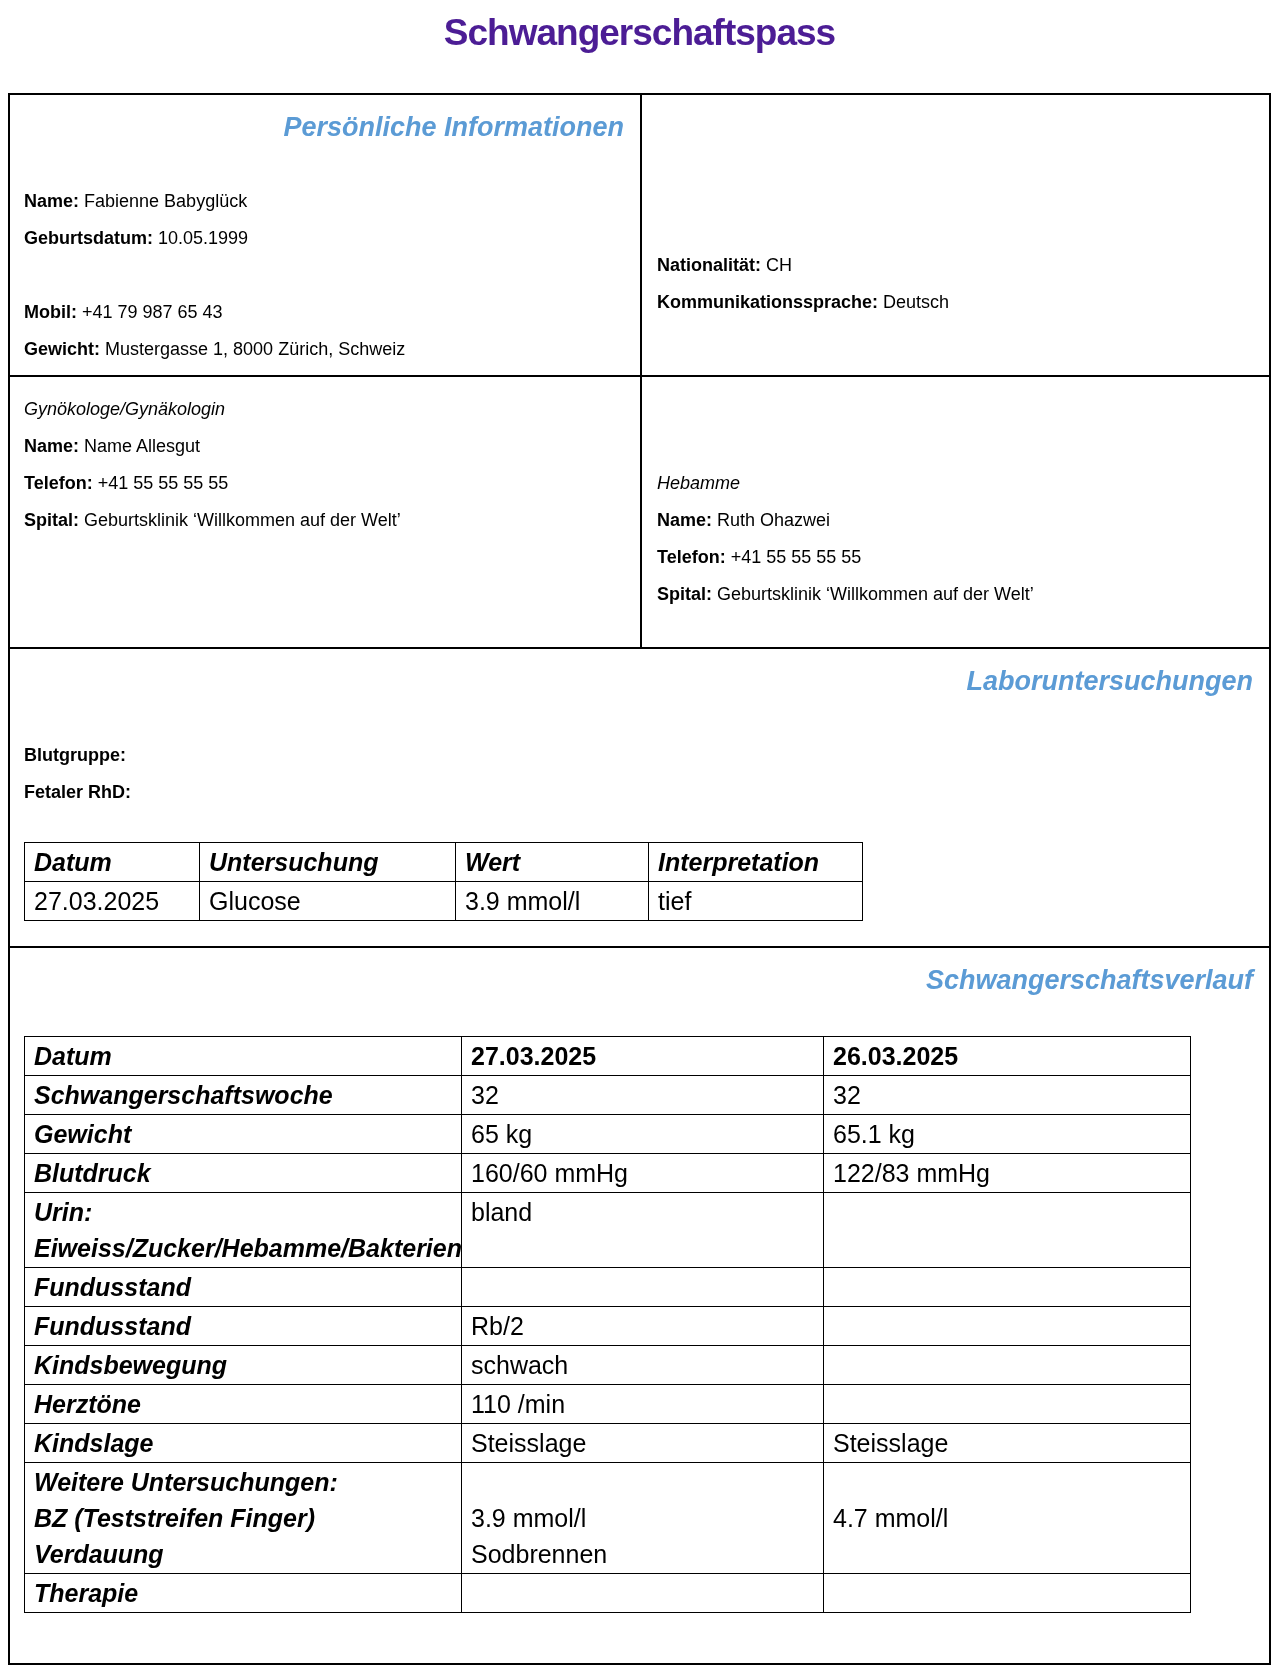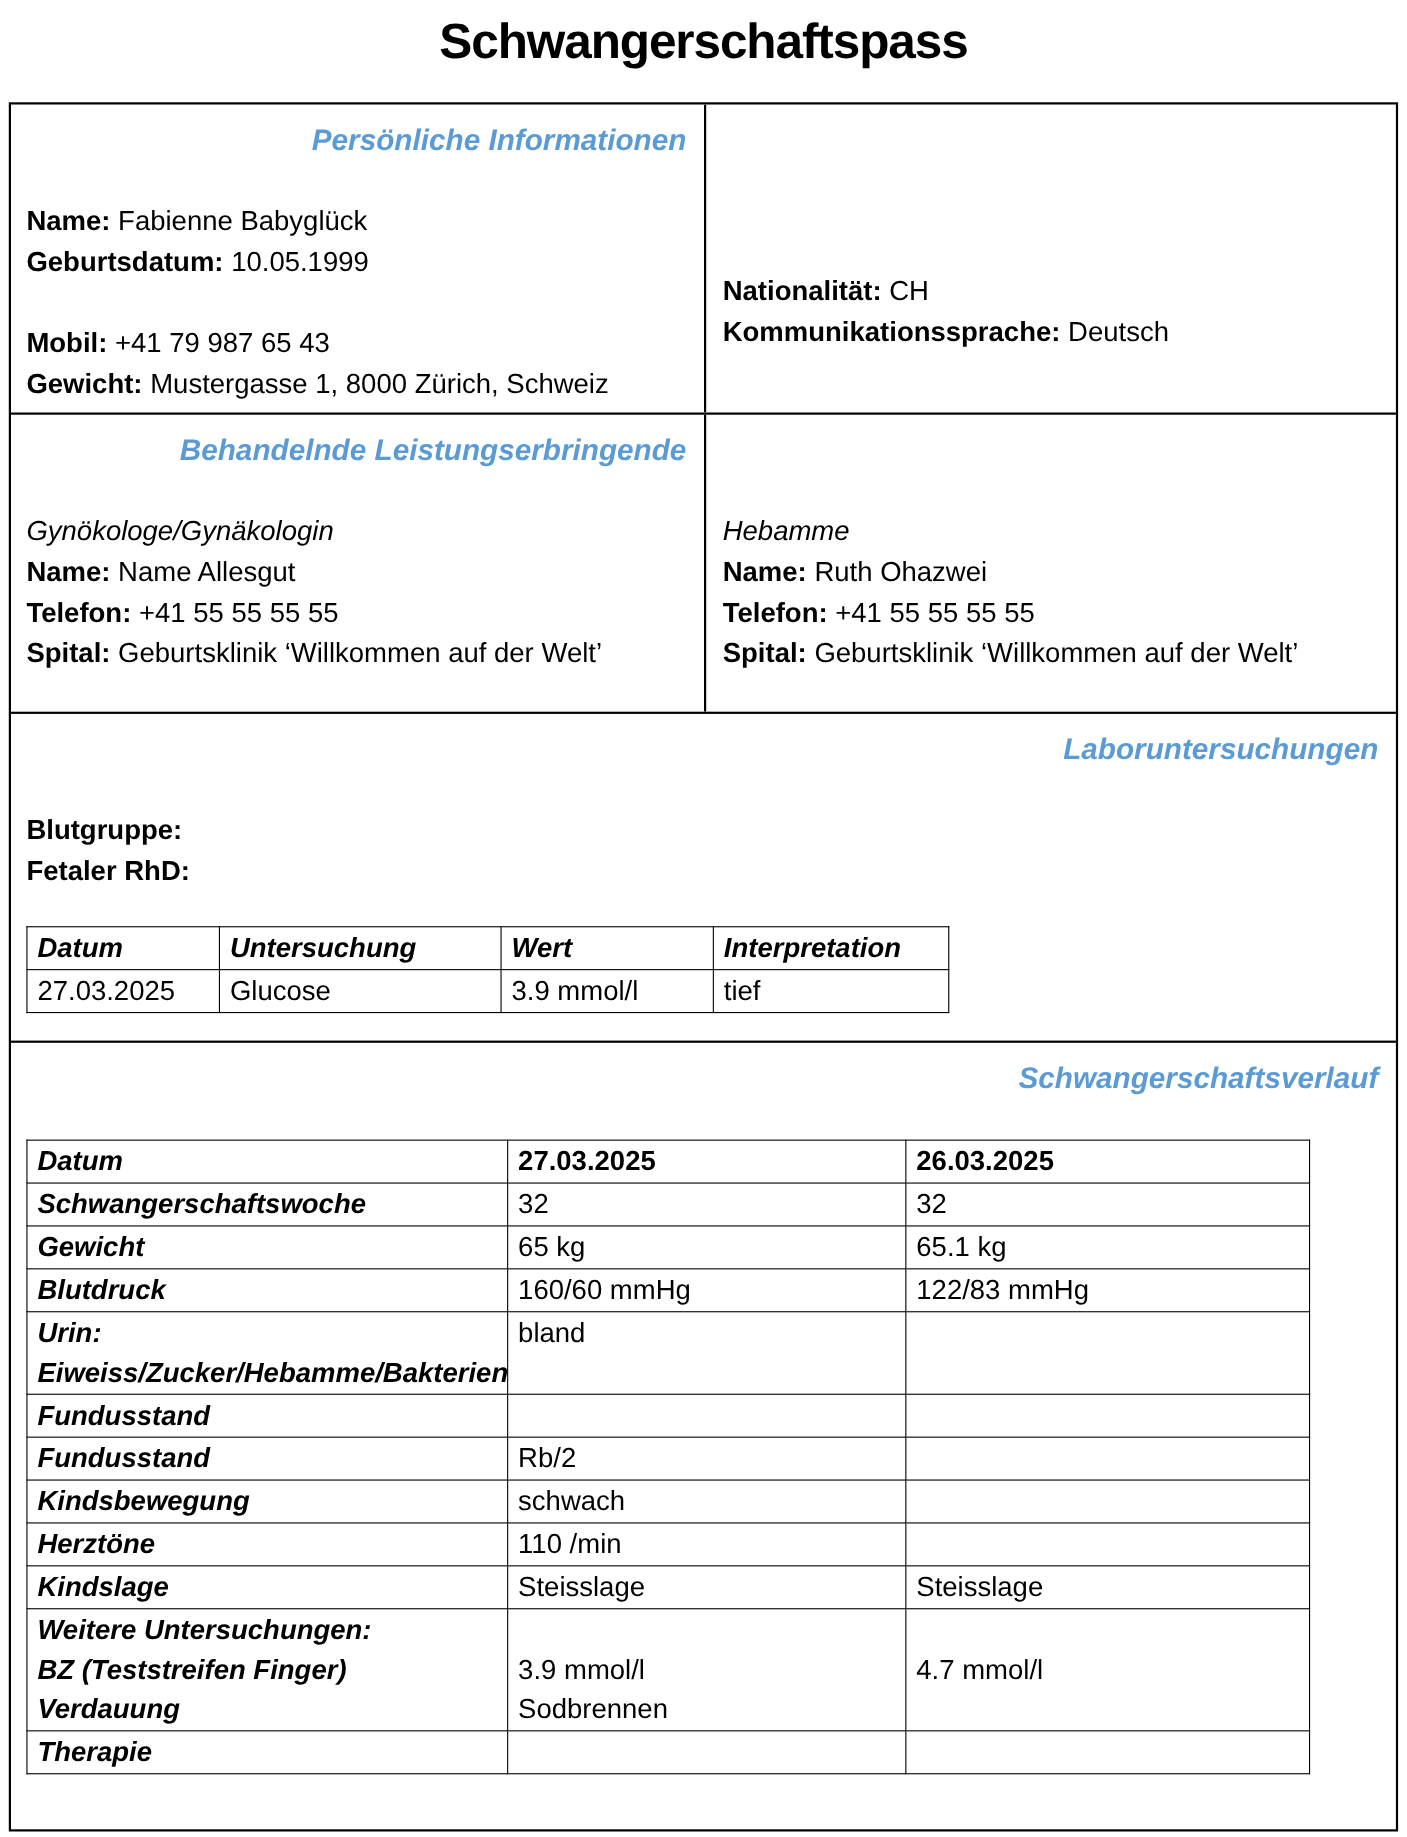"Schwangerschaftspass" .doc-title { color: #000000 -> #4c1d95; font-size: 45px -> 37px }
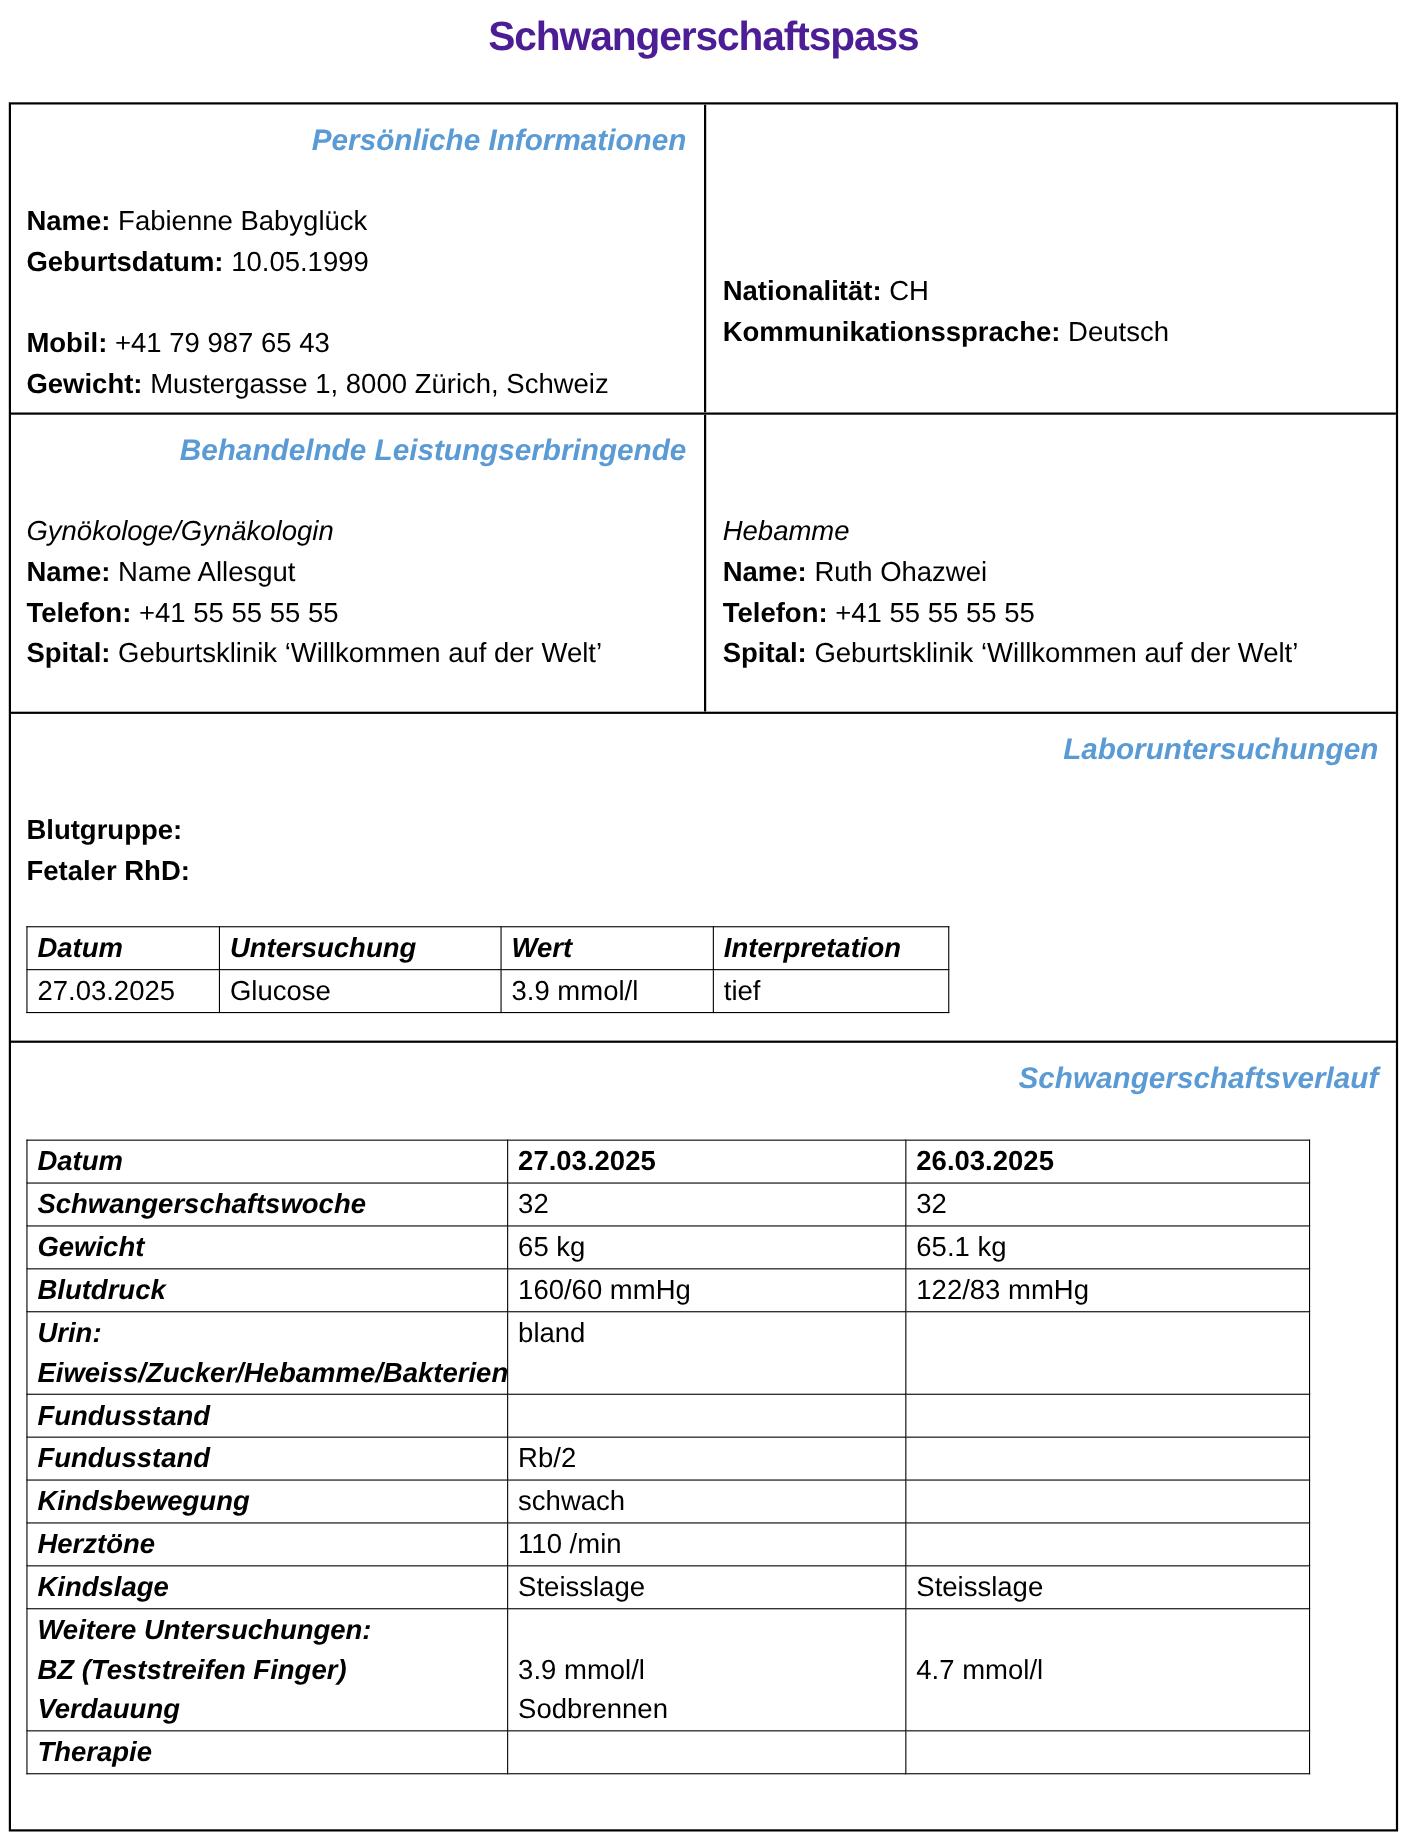"Name: Fabienne Babyglück" .ln { font-size: 25px -> 18px }
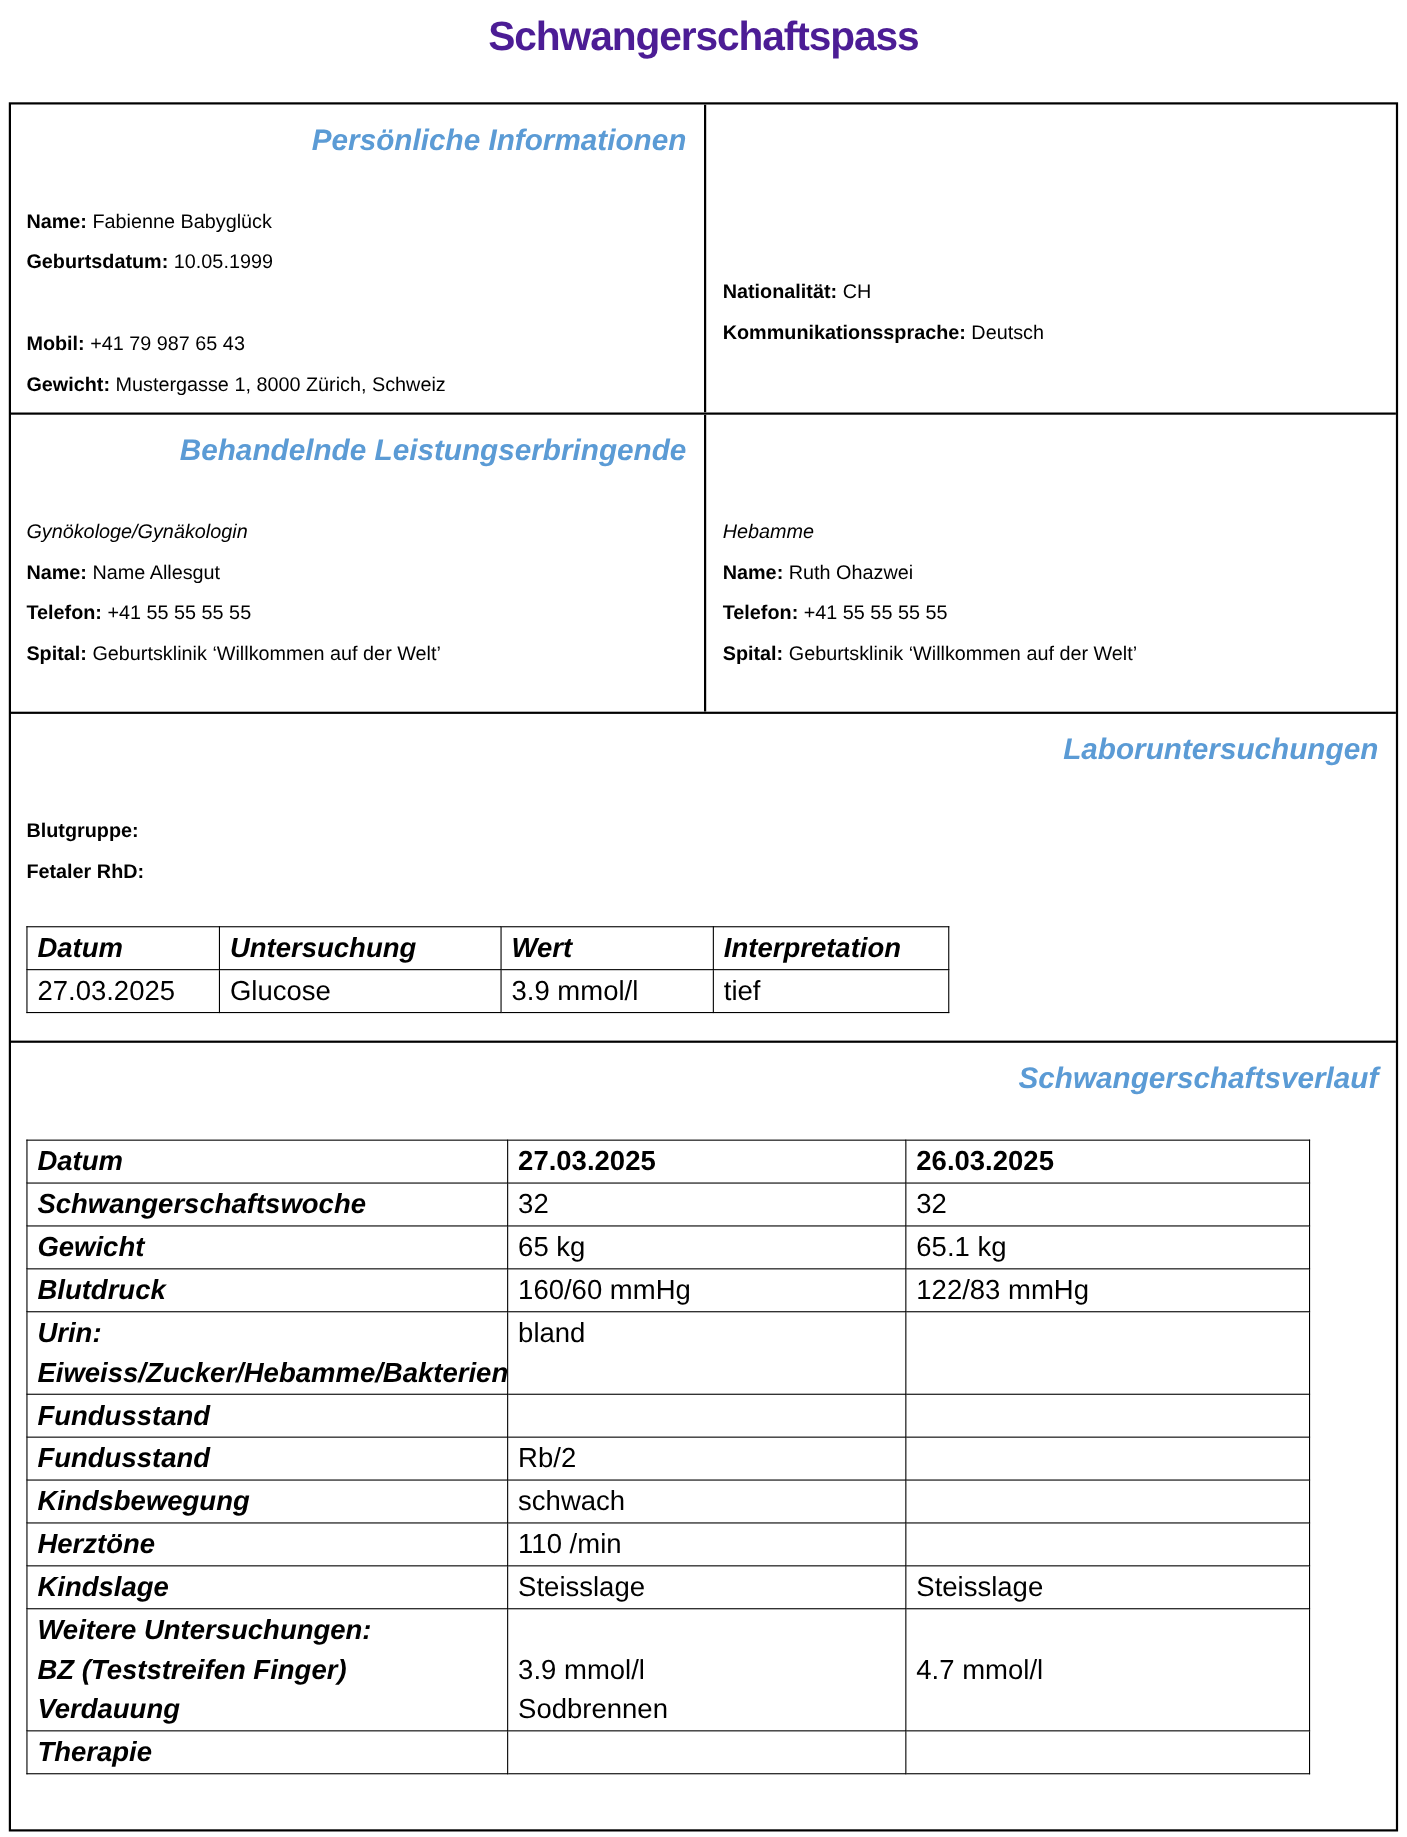"Behandelnde Leistungserbringende" div.sec-h { html: <div>Behandelnde Leistungserbringende</div> -> none }
